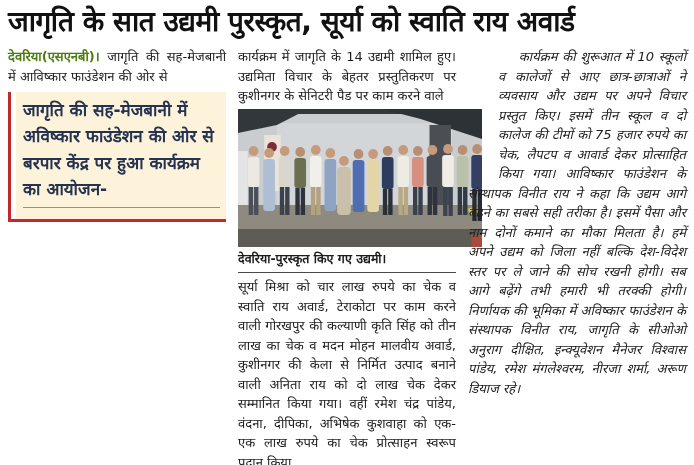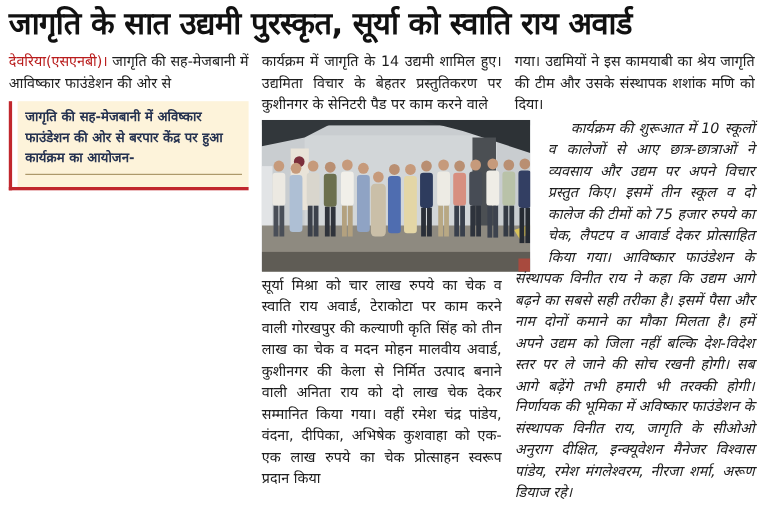"देवरिया(एसएनबी)।" .dateline { color: #b91c1c -> #4d7c0f; font-weight: normal -> bold }
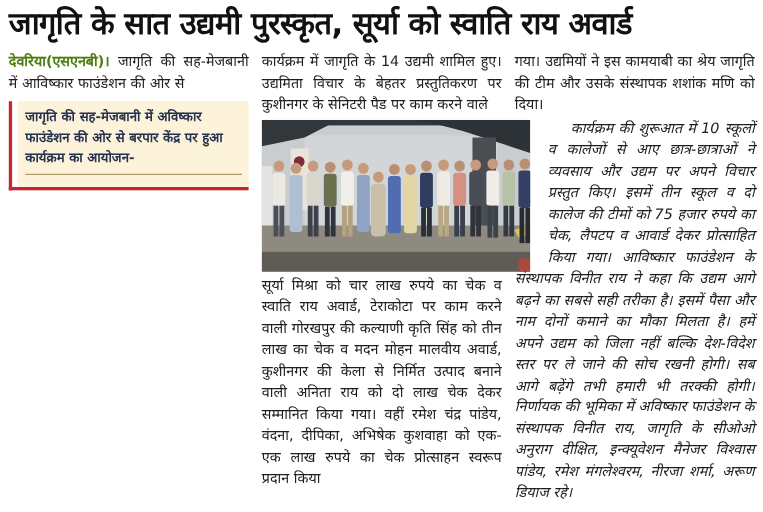"गया। उद्यमियों ने इस कामयाबी" p { html: <p>गया। उद्यमियों ने इस कामयाबी का श्रेय जागृति की टीम और उसके संस्थापक शशांक मणि को दिया।</p> -> none }
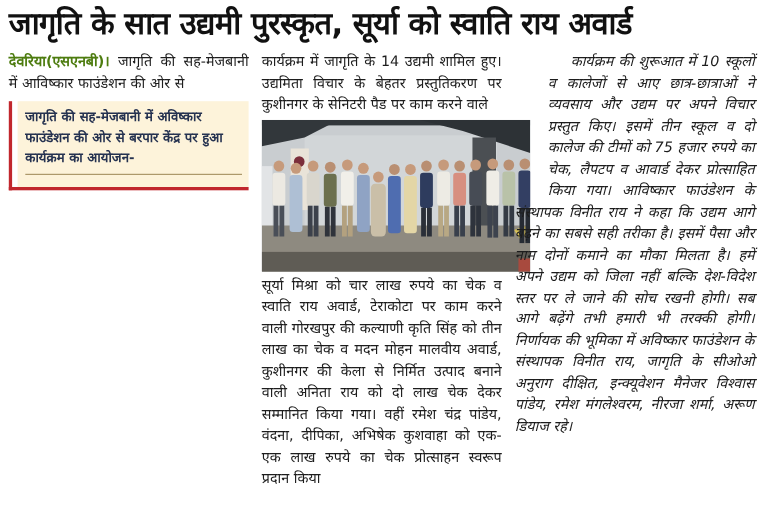"जागृति की सह-मेजबानी में अविष्कार" .hl-box { font-size: 12px -> 17px }
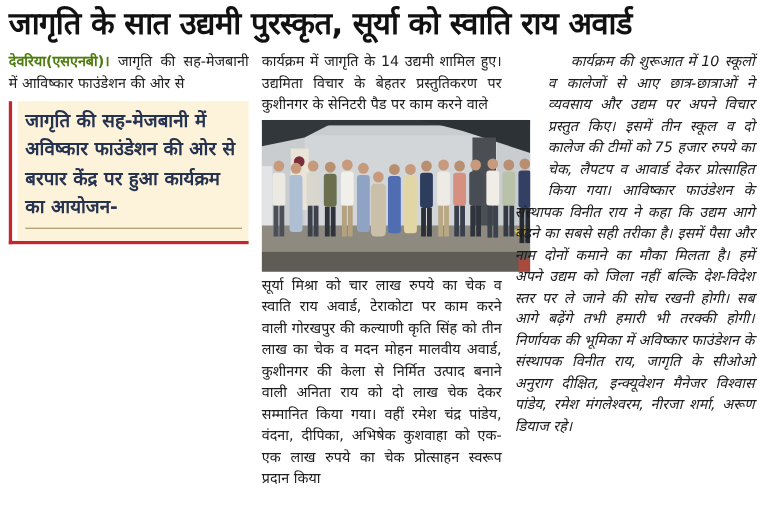"देवरिया-पुरस्कृत किए गए उद्यमी।" div.caption-row { html: none -> <div>देवरिया-पुरस्कृत किए गए उद्यमी।</div> }
